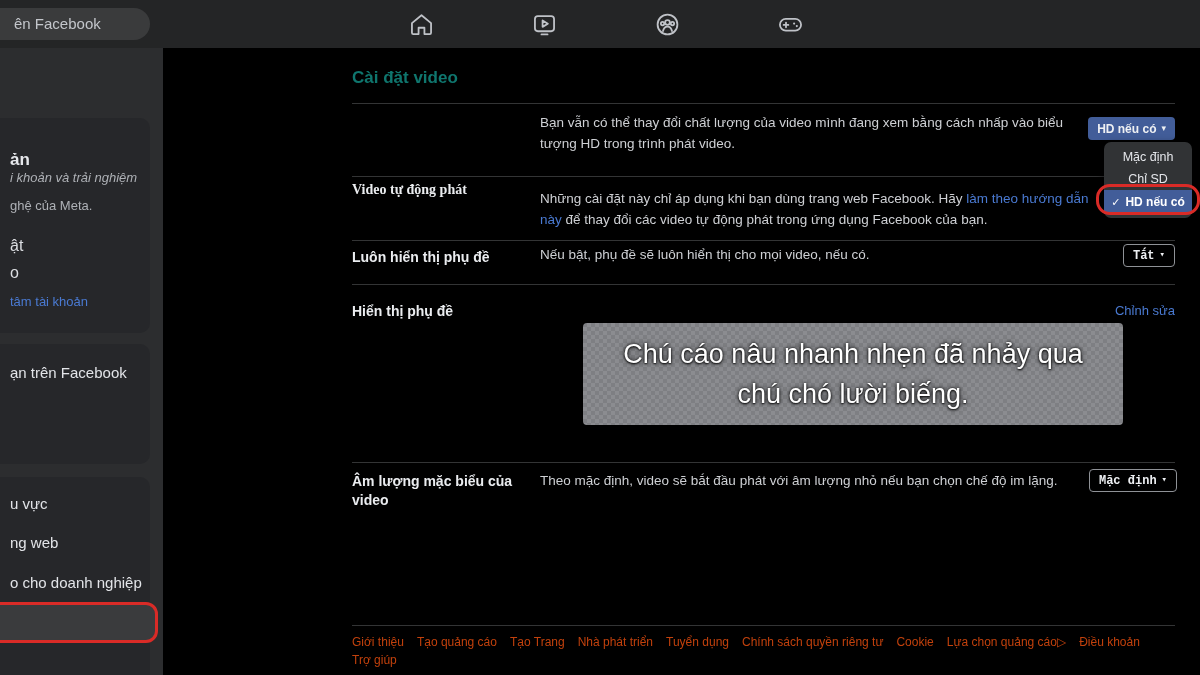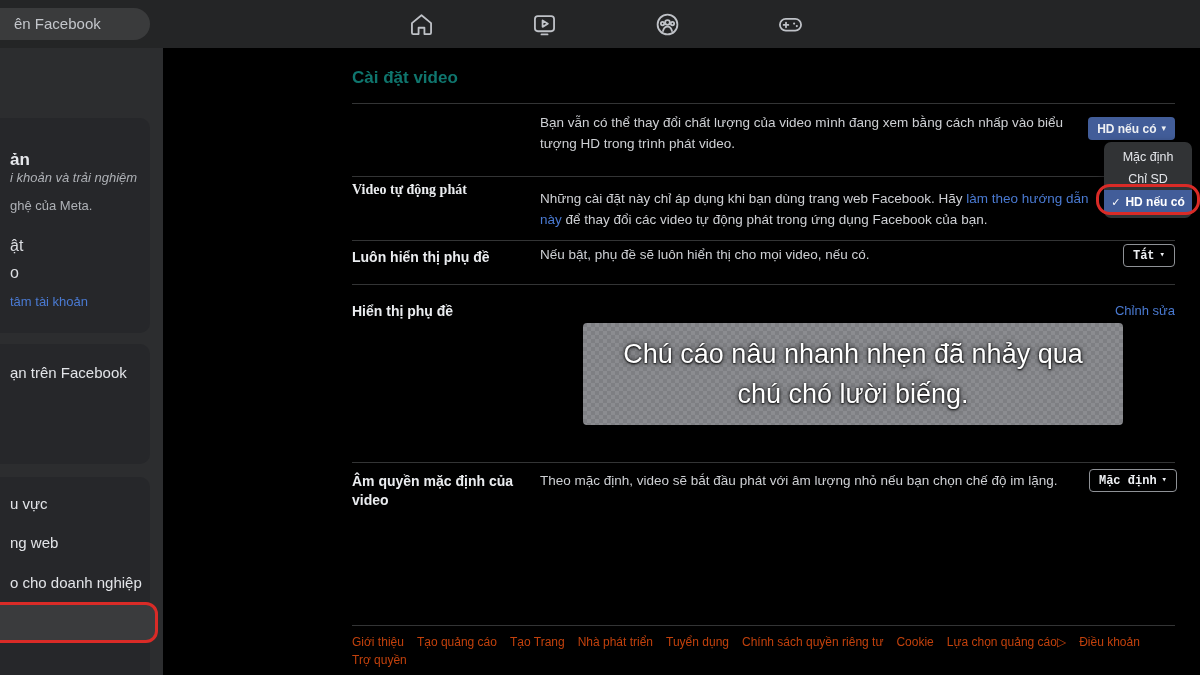"Âm quyền mặc định của" div.row-label { text: quyền mặc định -> lượng mặc biểu }
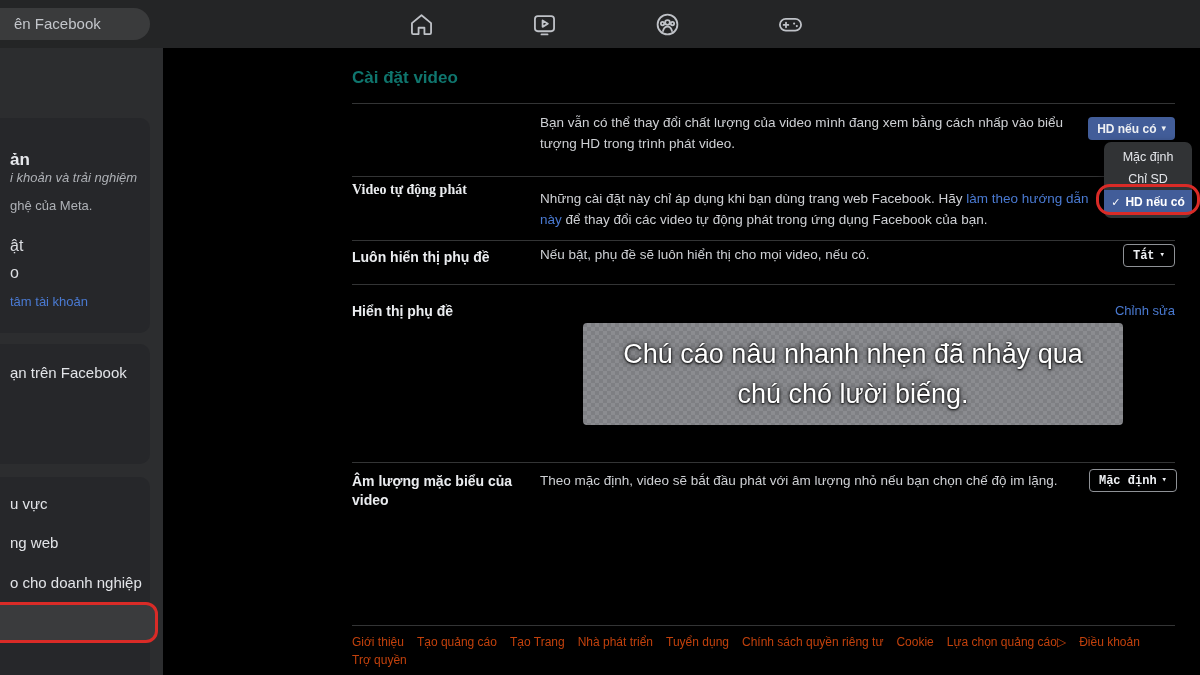"Trợ quyền" span { text: quyền -> giúp }
